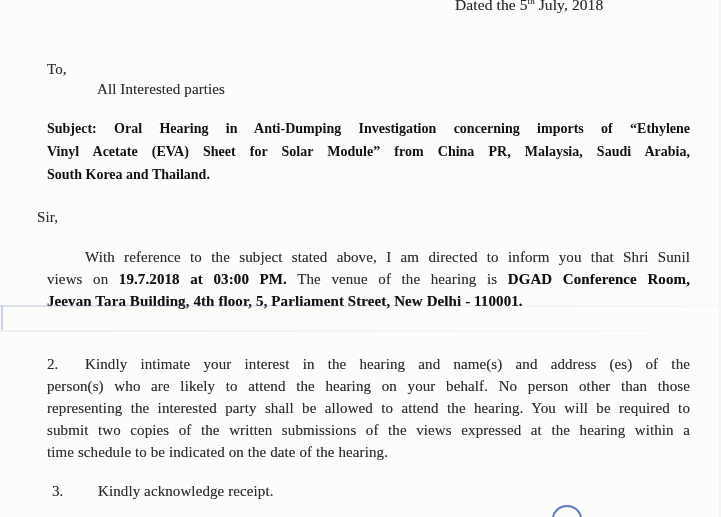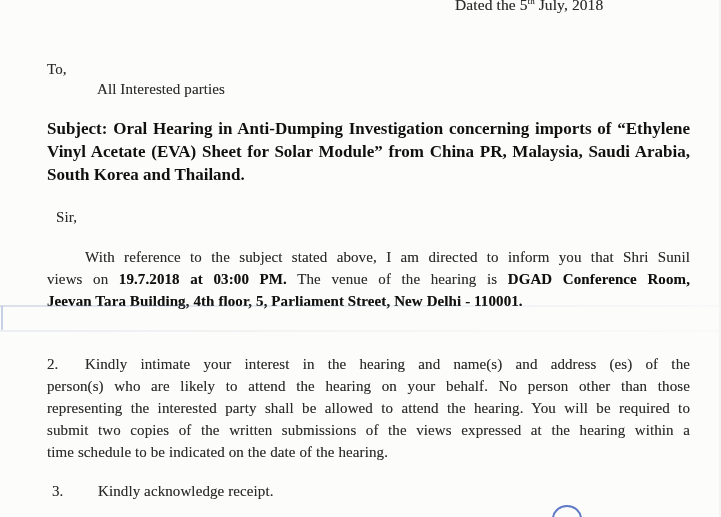"Subject: Oral Hearing in Anti-Dumping" .subject .line { font-size: 17px -> 14px }
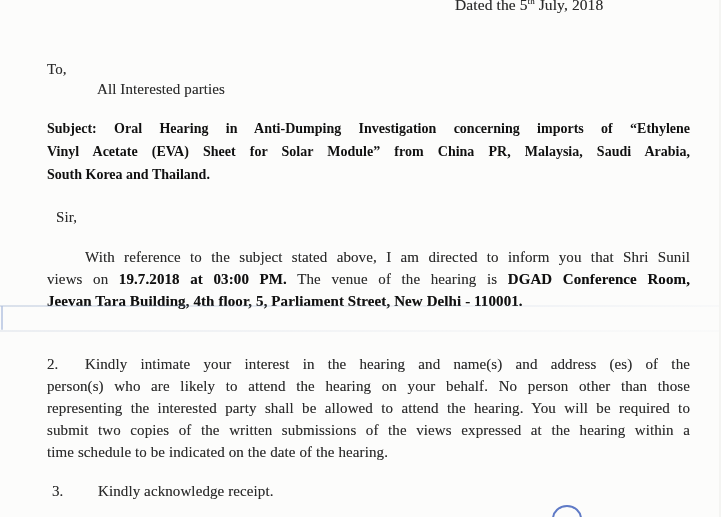"Sir," div.abs { left: 56px -> 37px }
